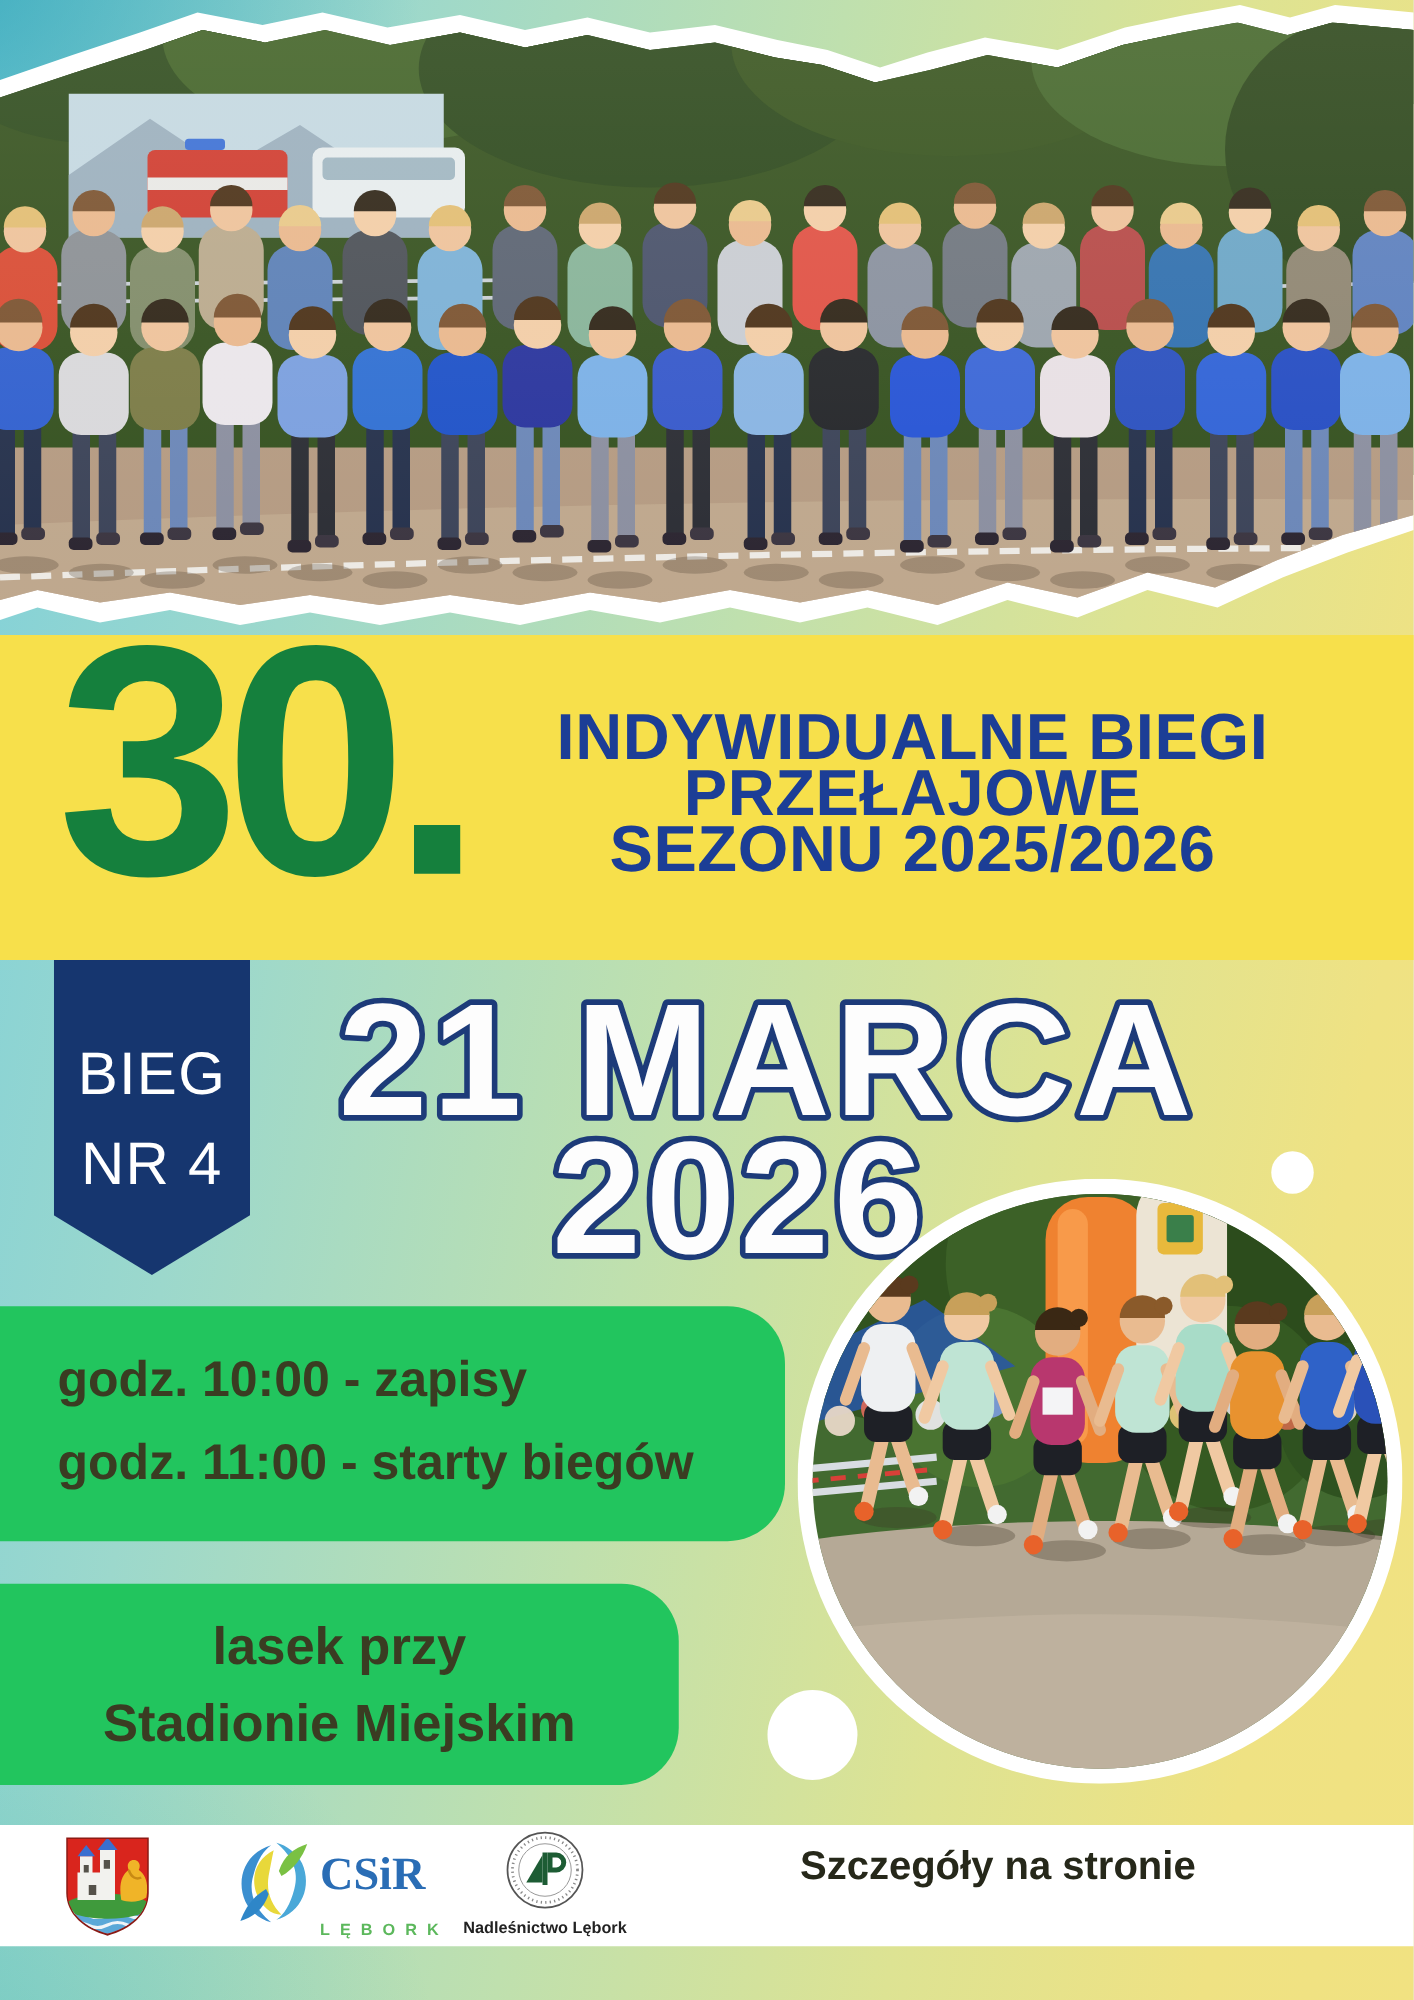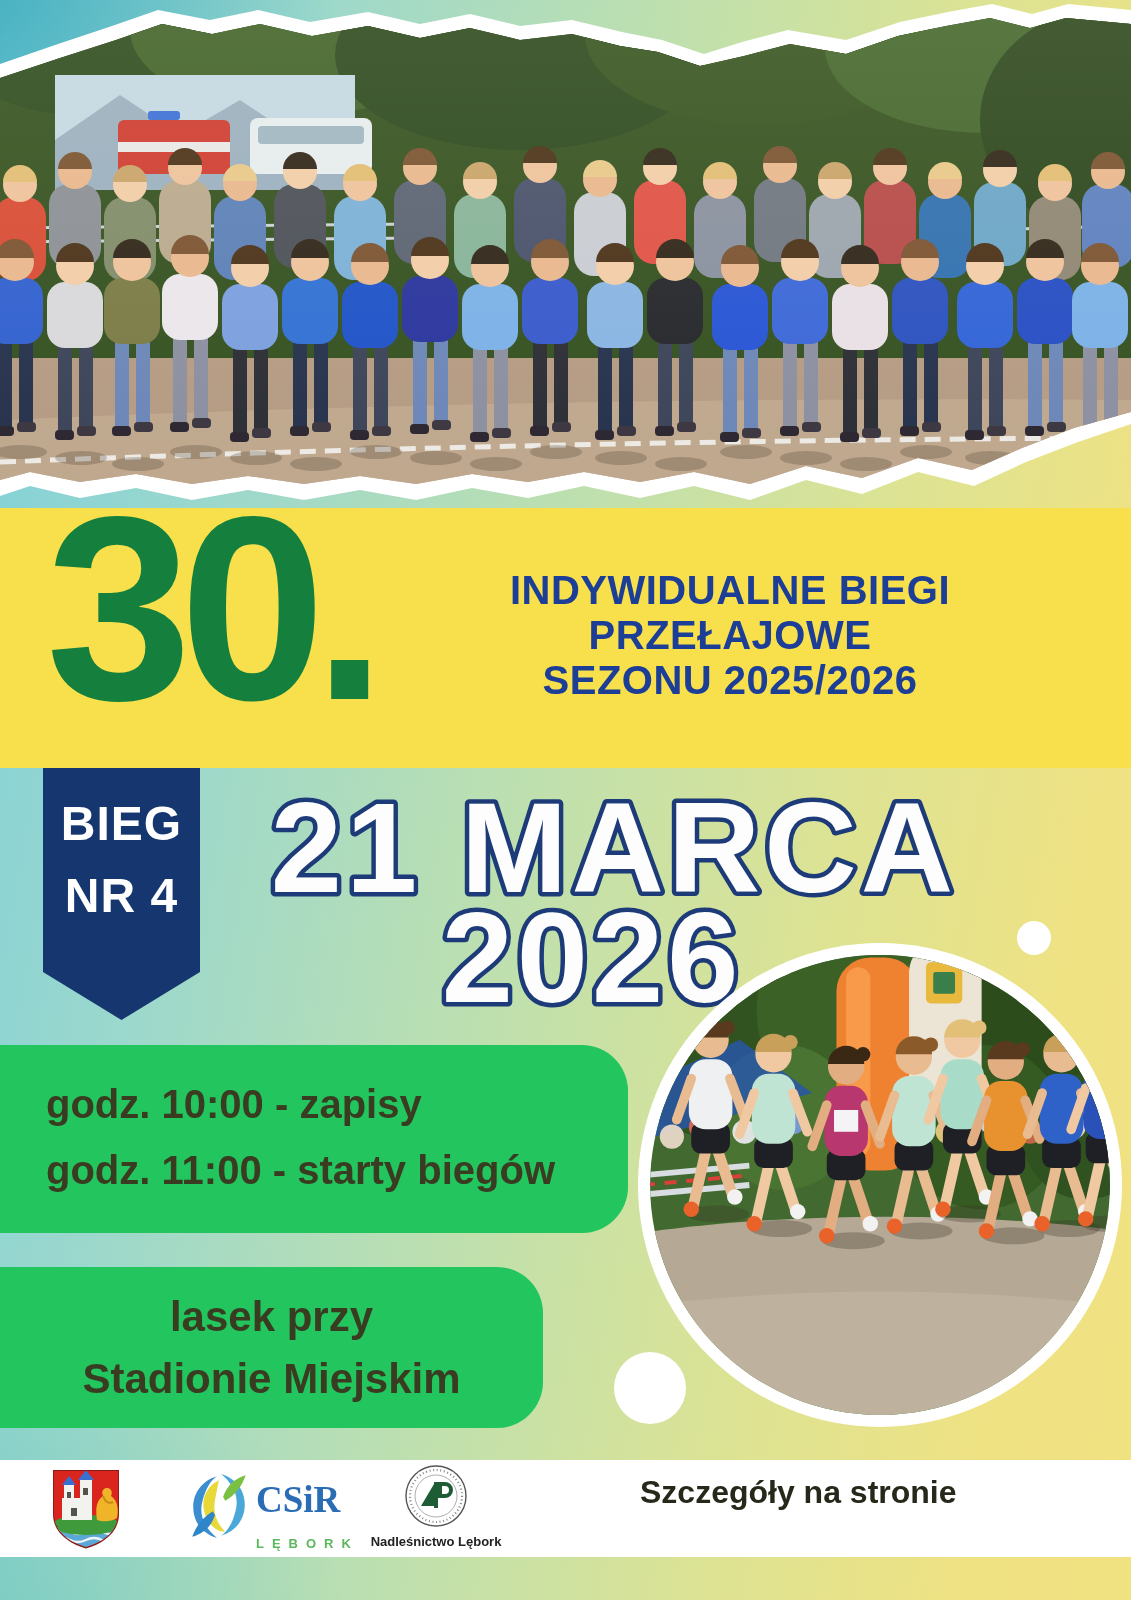"INDYWIDUALNE BIEGI PRZEŁAJOWE" .title-block { font-size: 40px -> 52px }
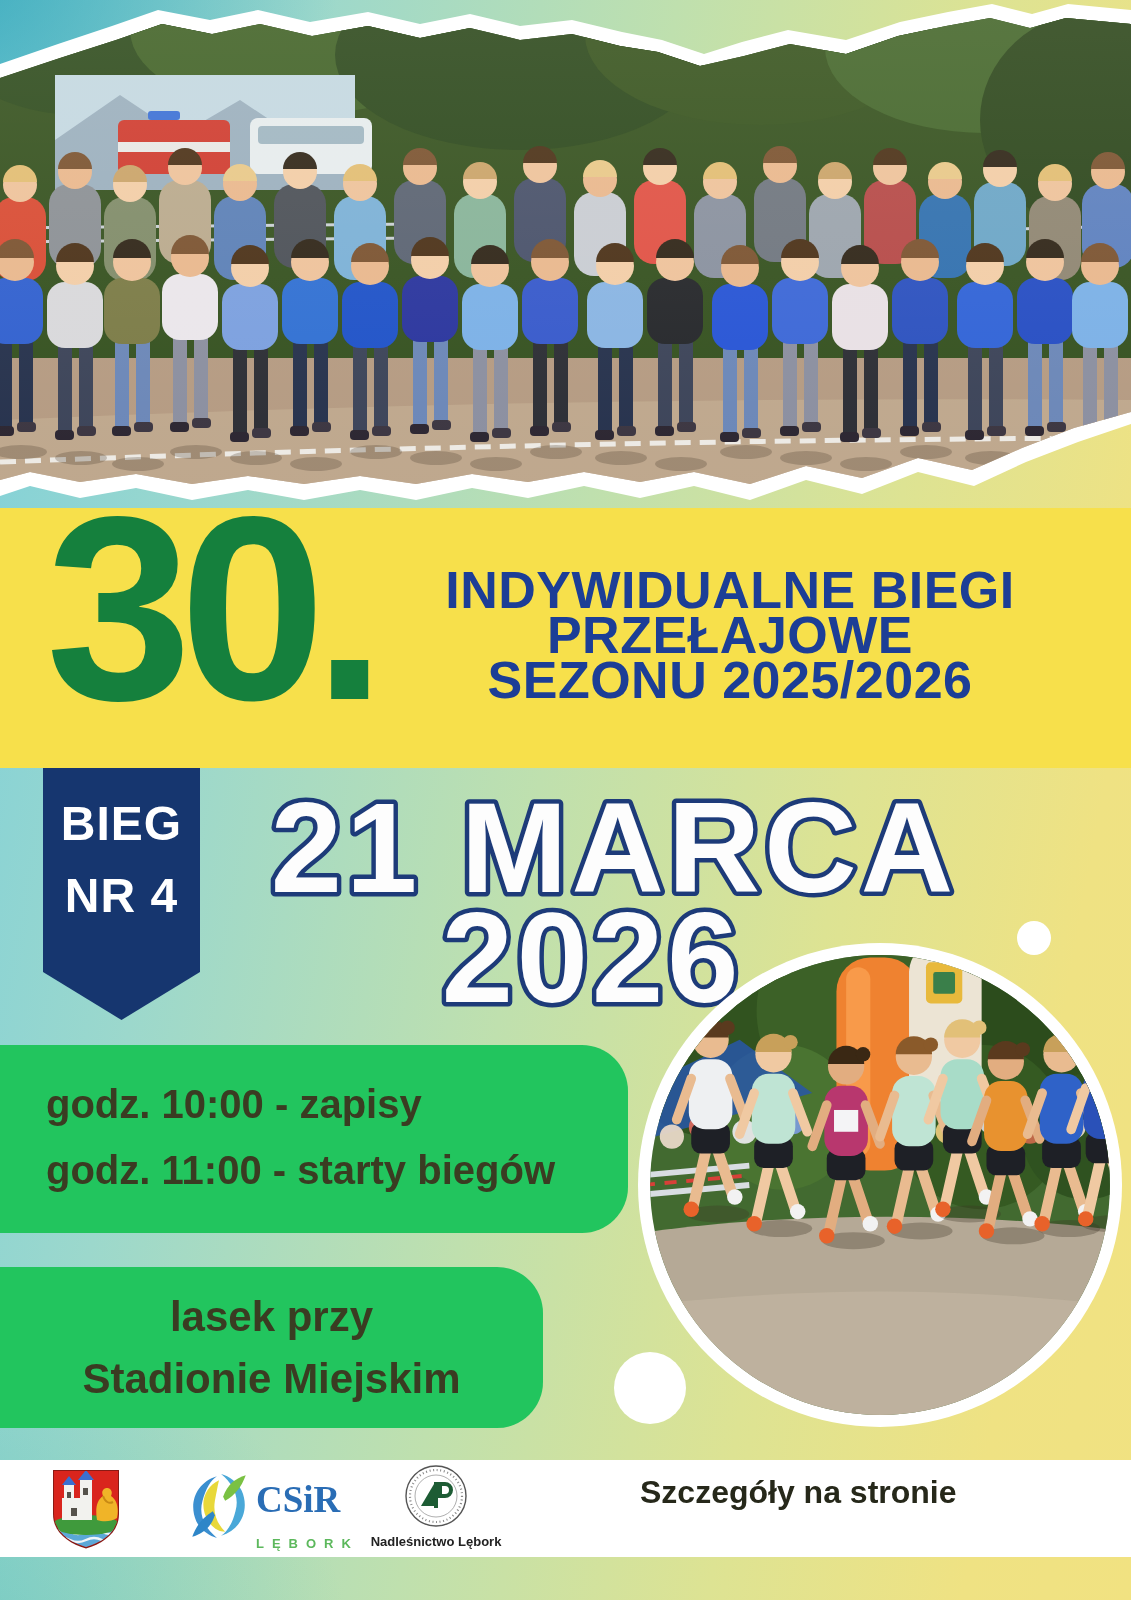"BIEG" .pennant { font-weight: 700 -> 400; padding-top: 20px -> 56px }
